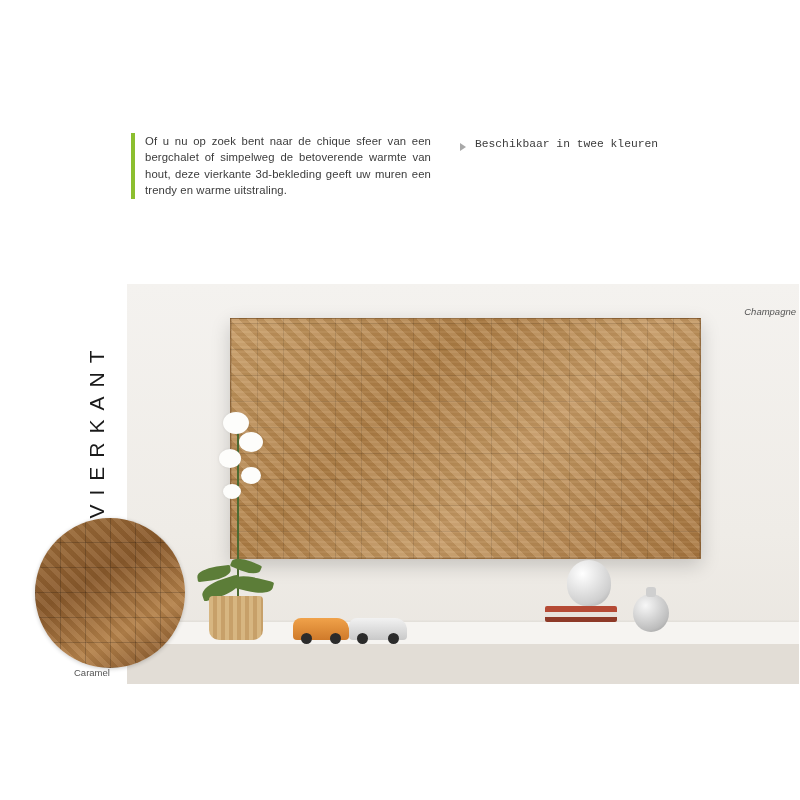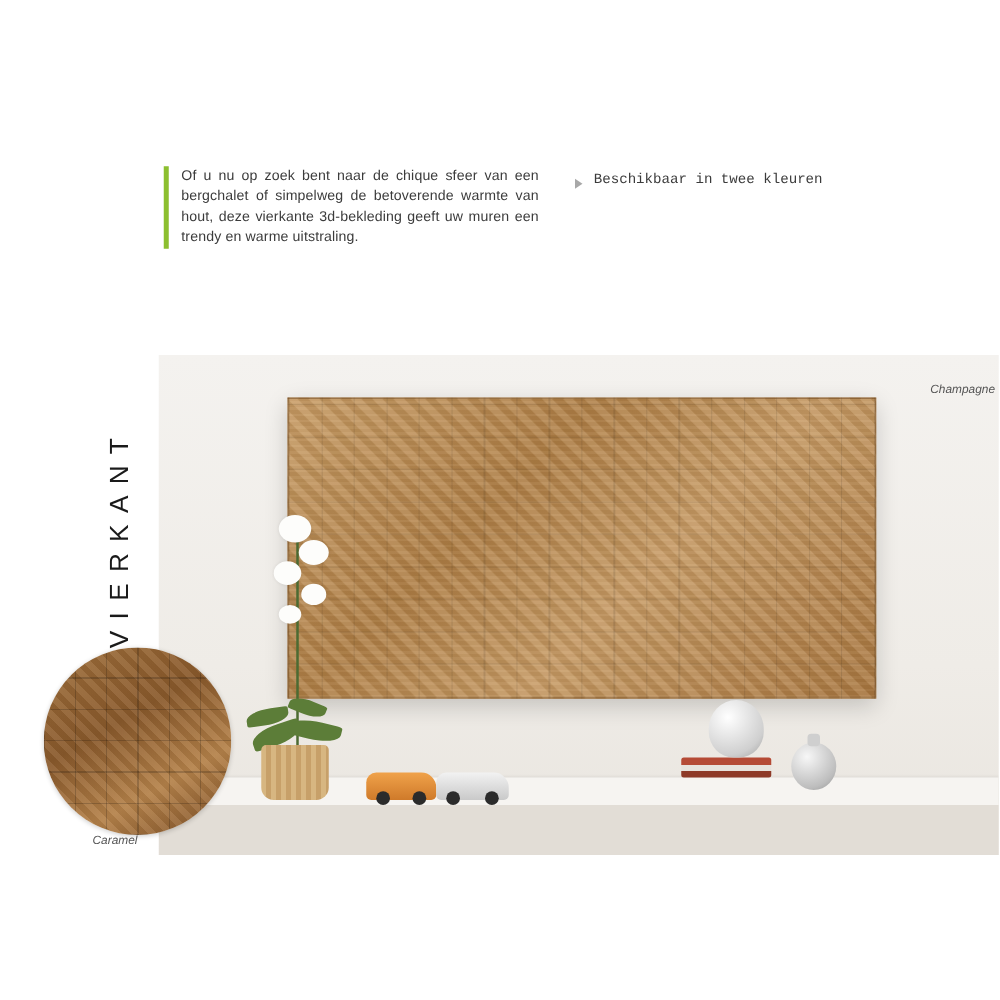"Caramel" .caption-caramel { font-style: italic -> none }
